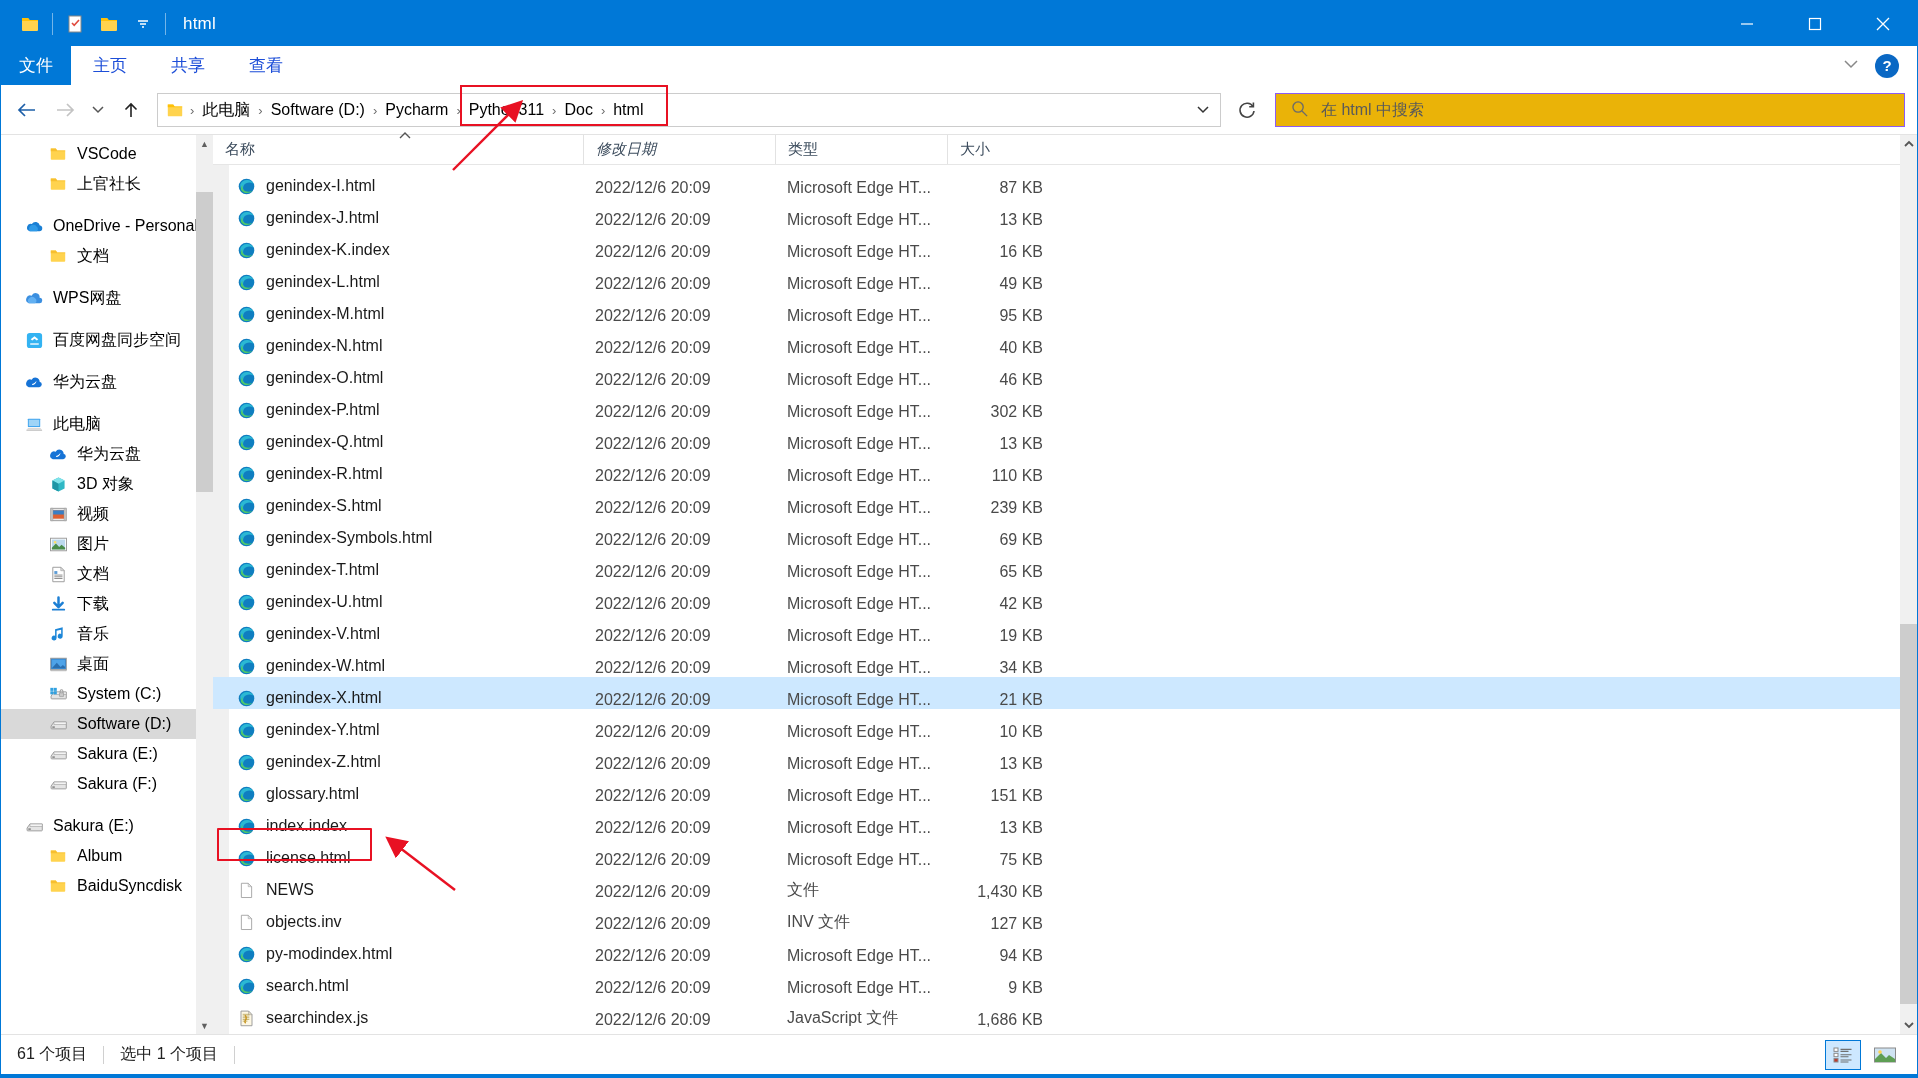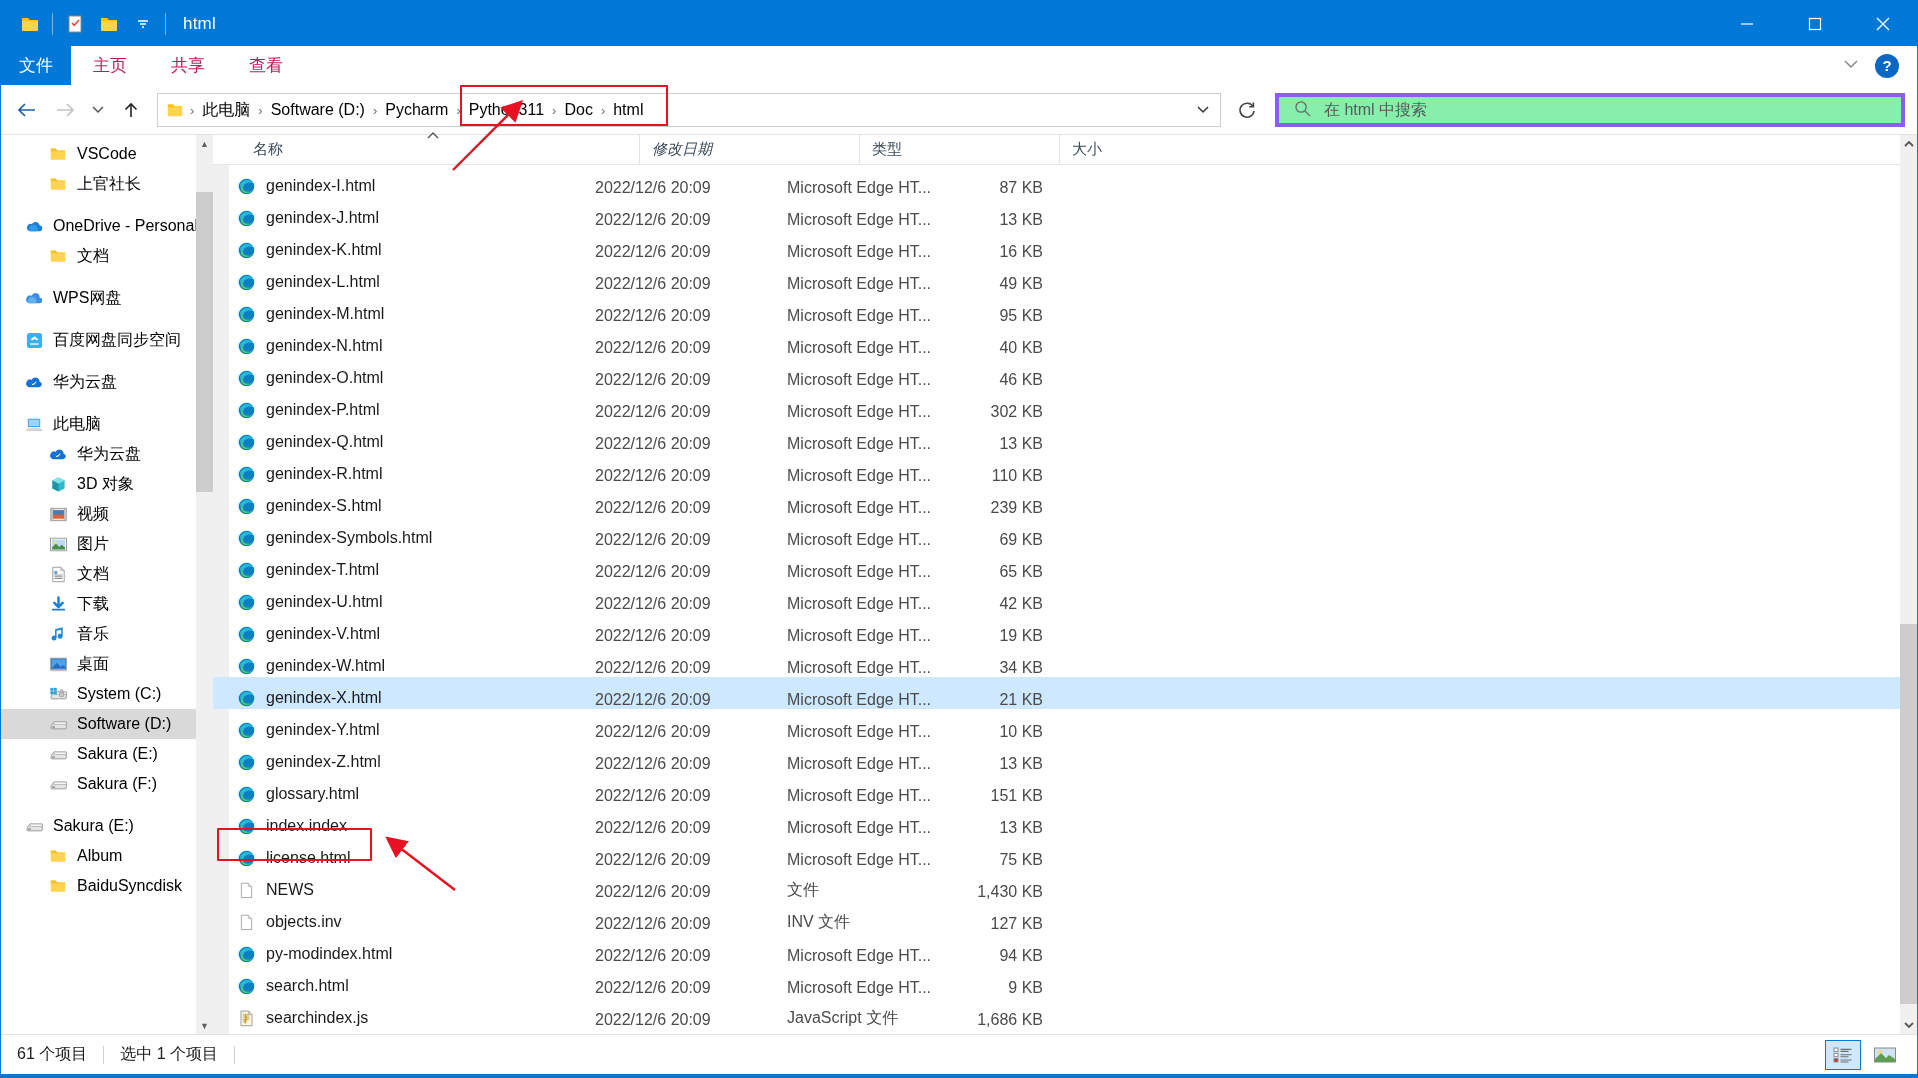"主页" .tab { color: #be185d -> #1d4ed8 }
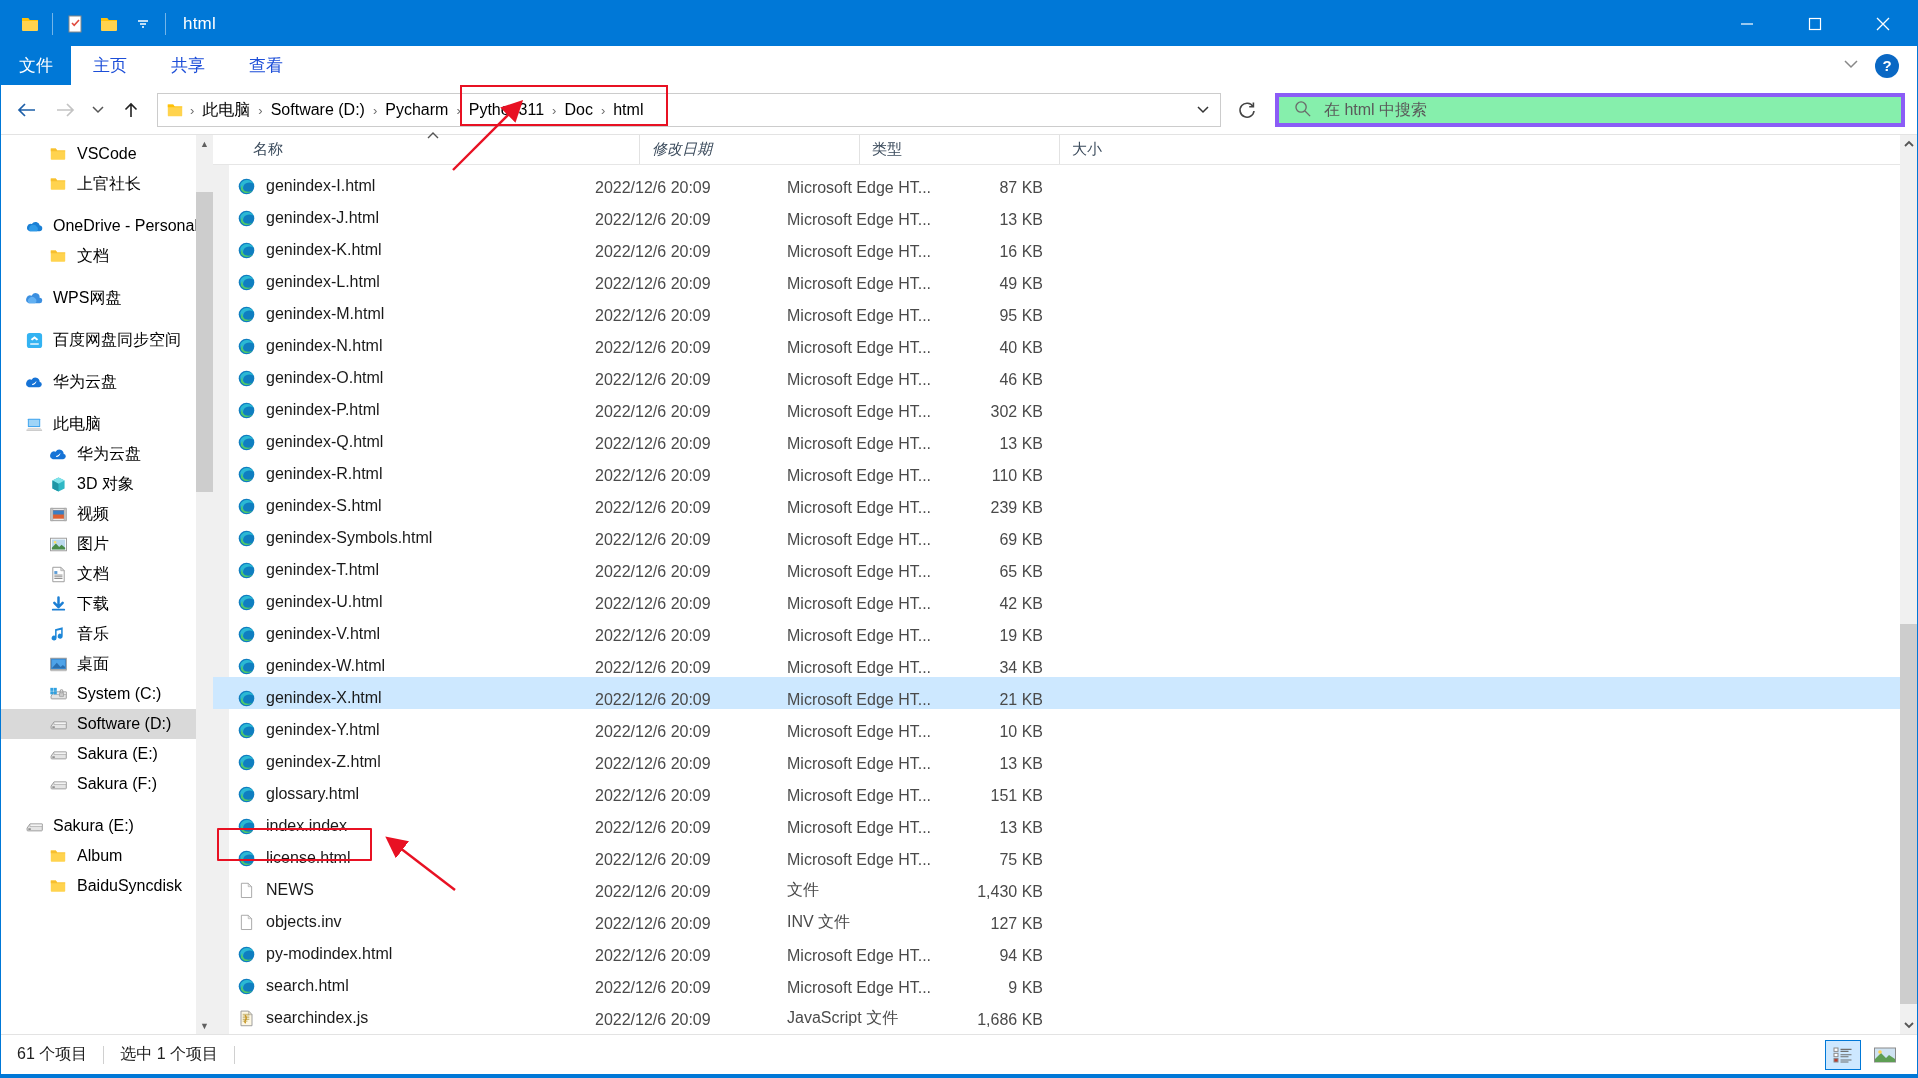"在 html 中搜索" .searchbox { background: #86efac -> #eab308; border: 4px solid #8b5cf6 -> 1px solid #8b5cf6 }
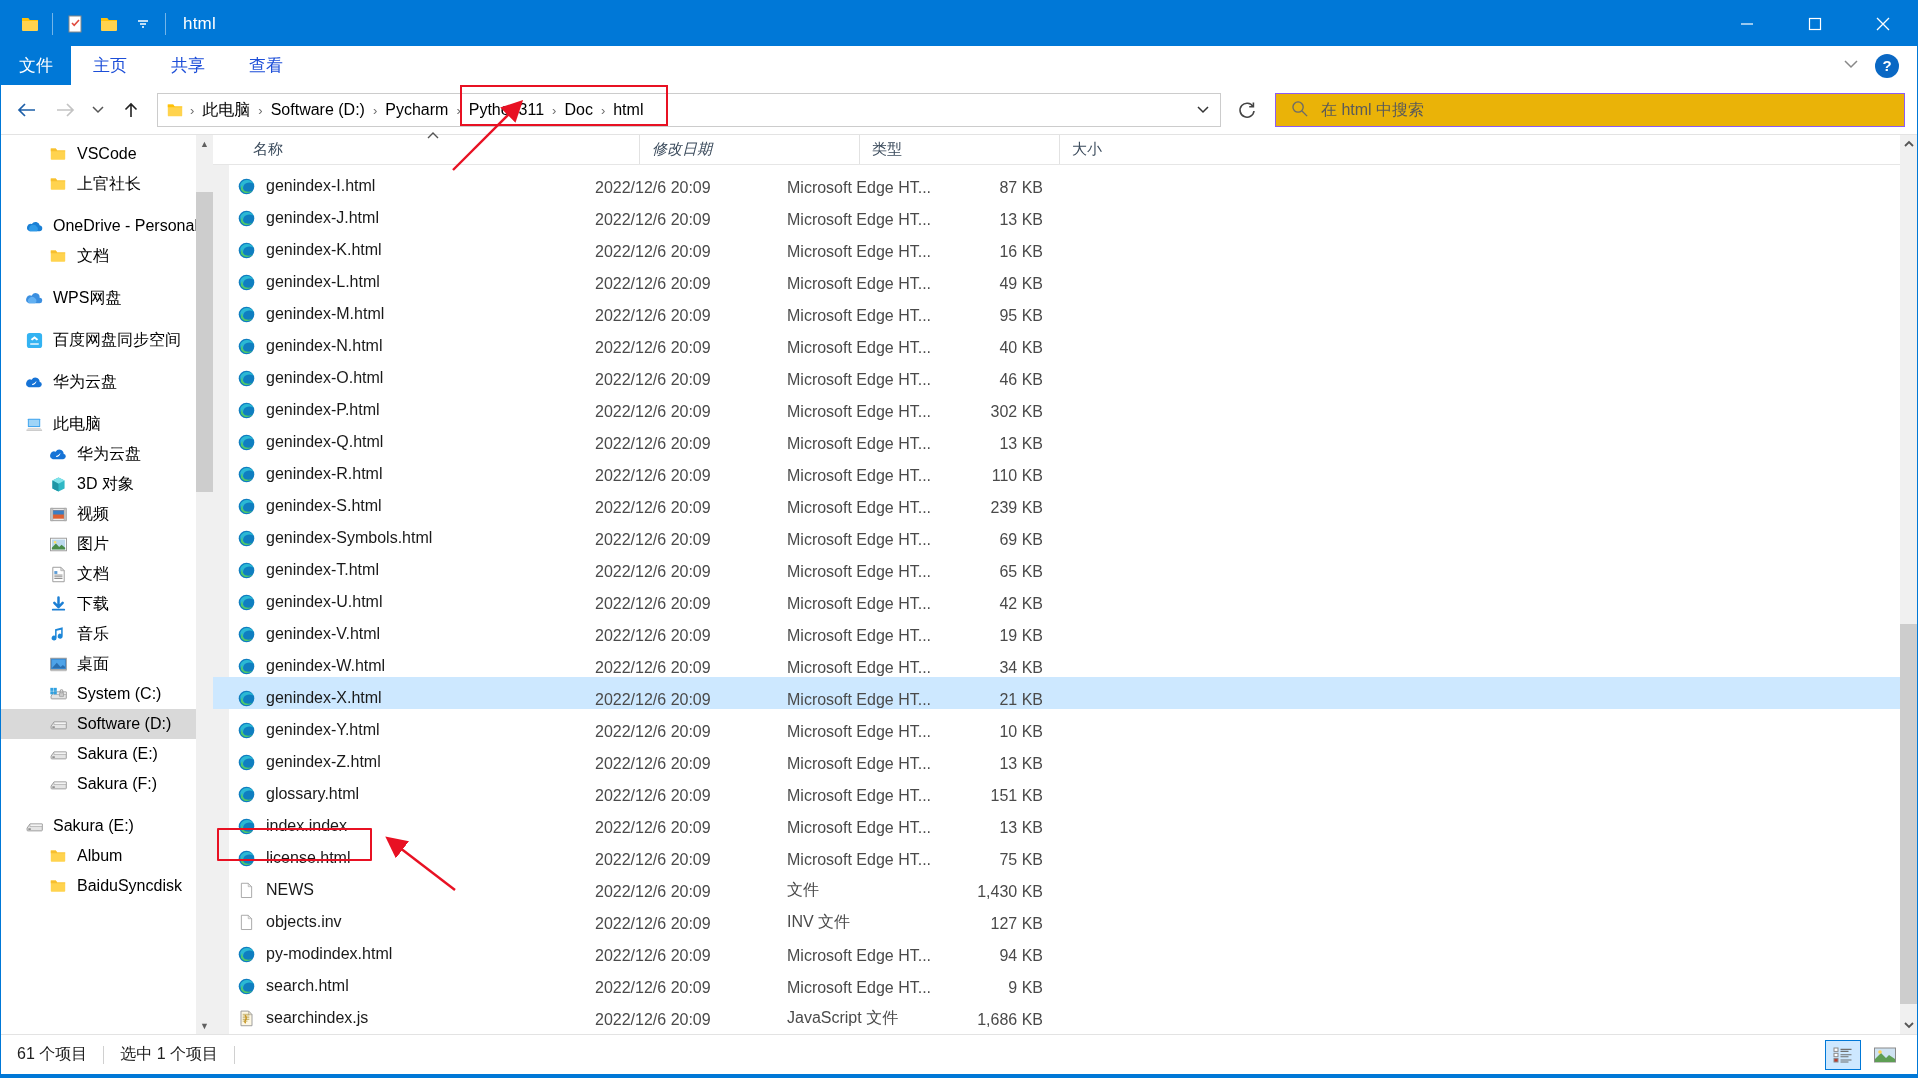"名称" .col { margin-left: 28px -> none }
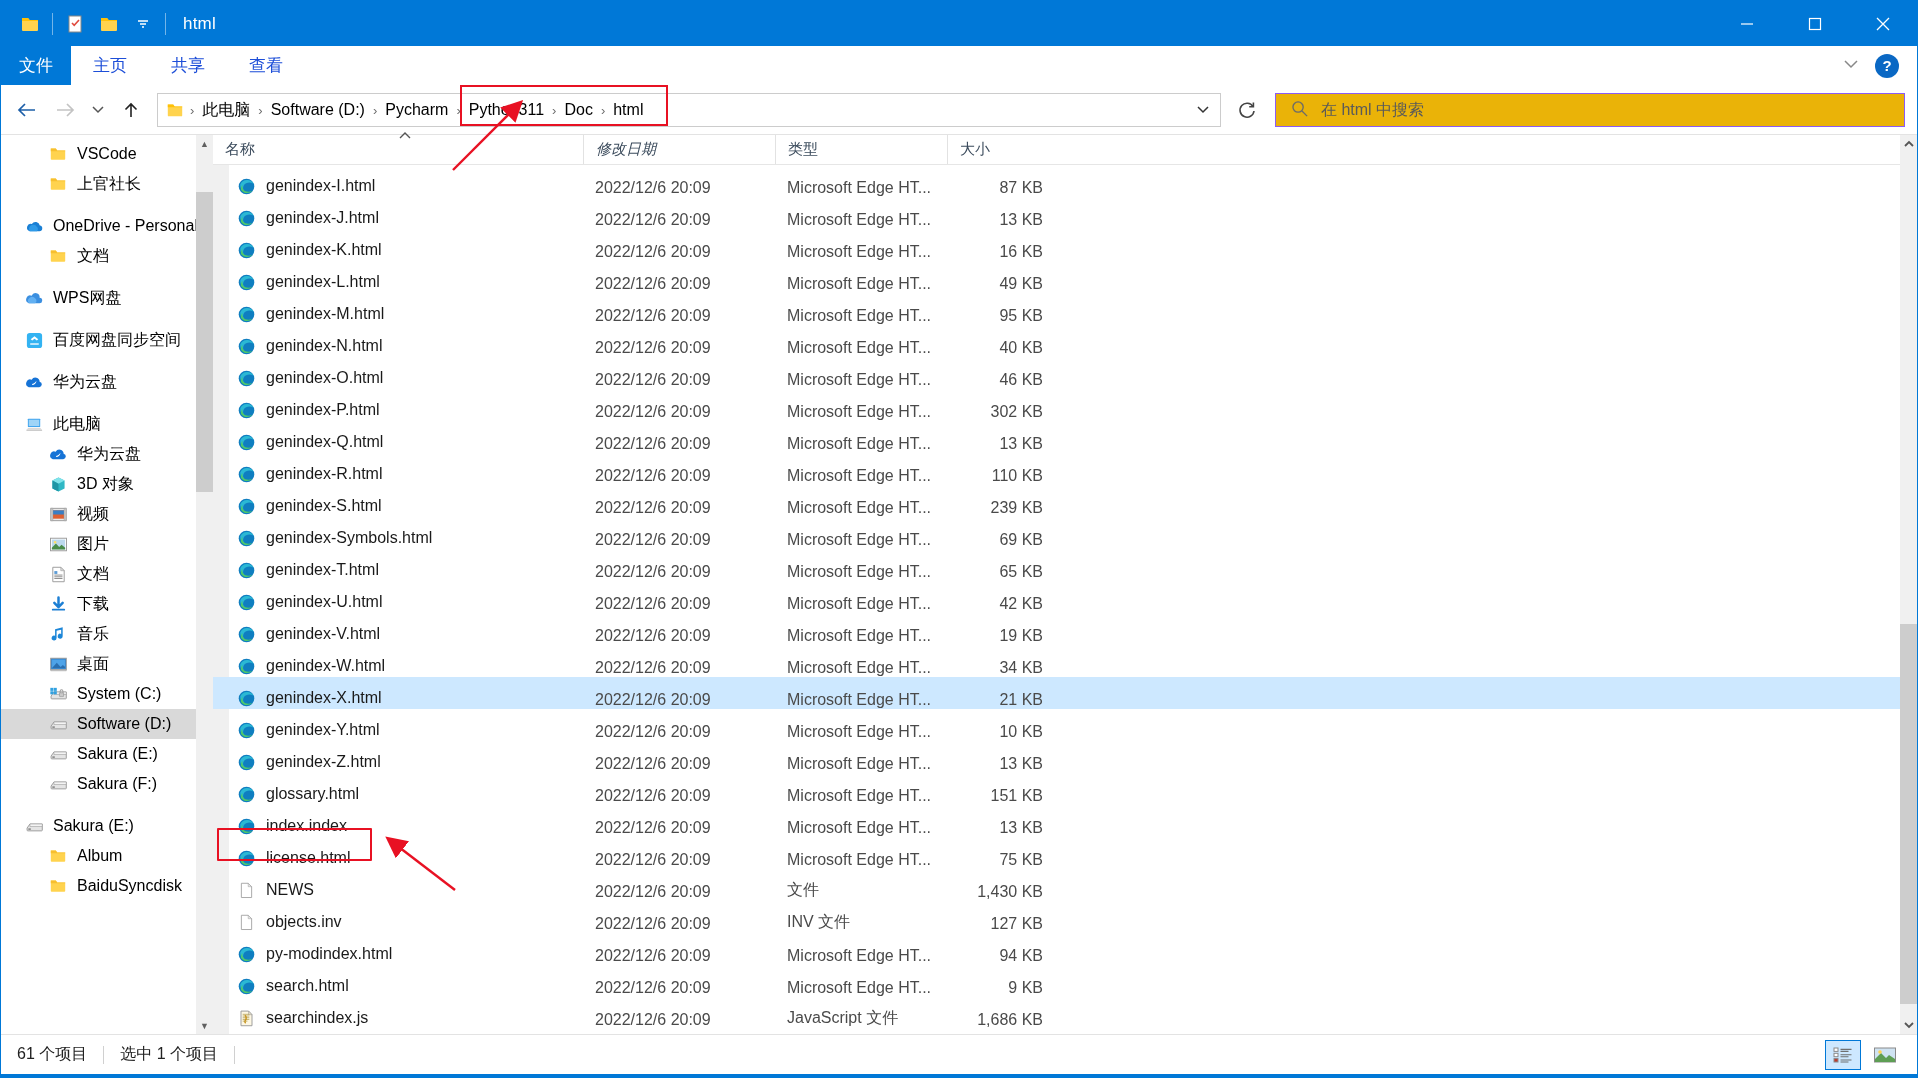"genindex-K.html" span { text: genindex-K.html -> genindex-K.index }
